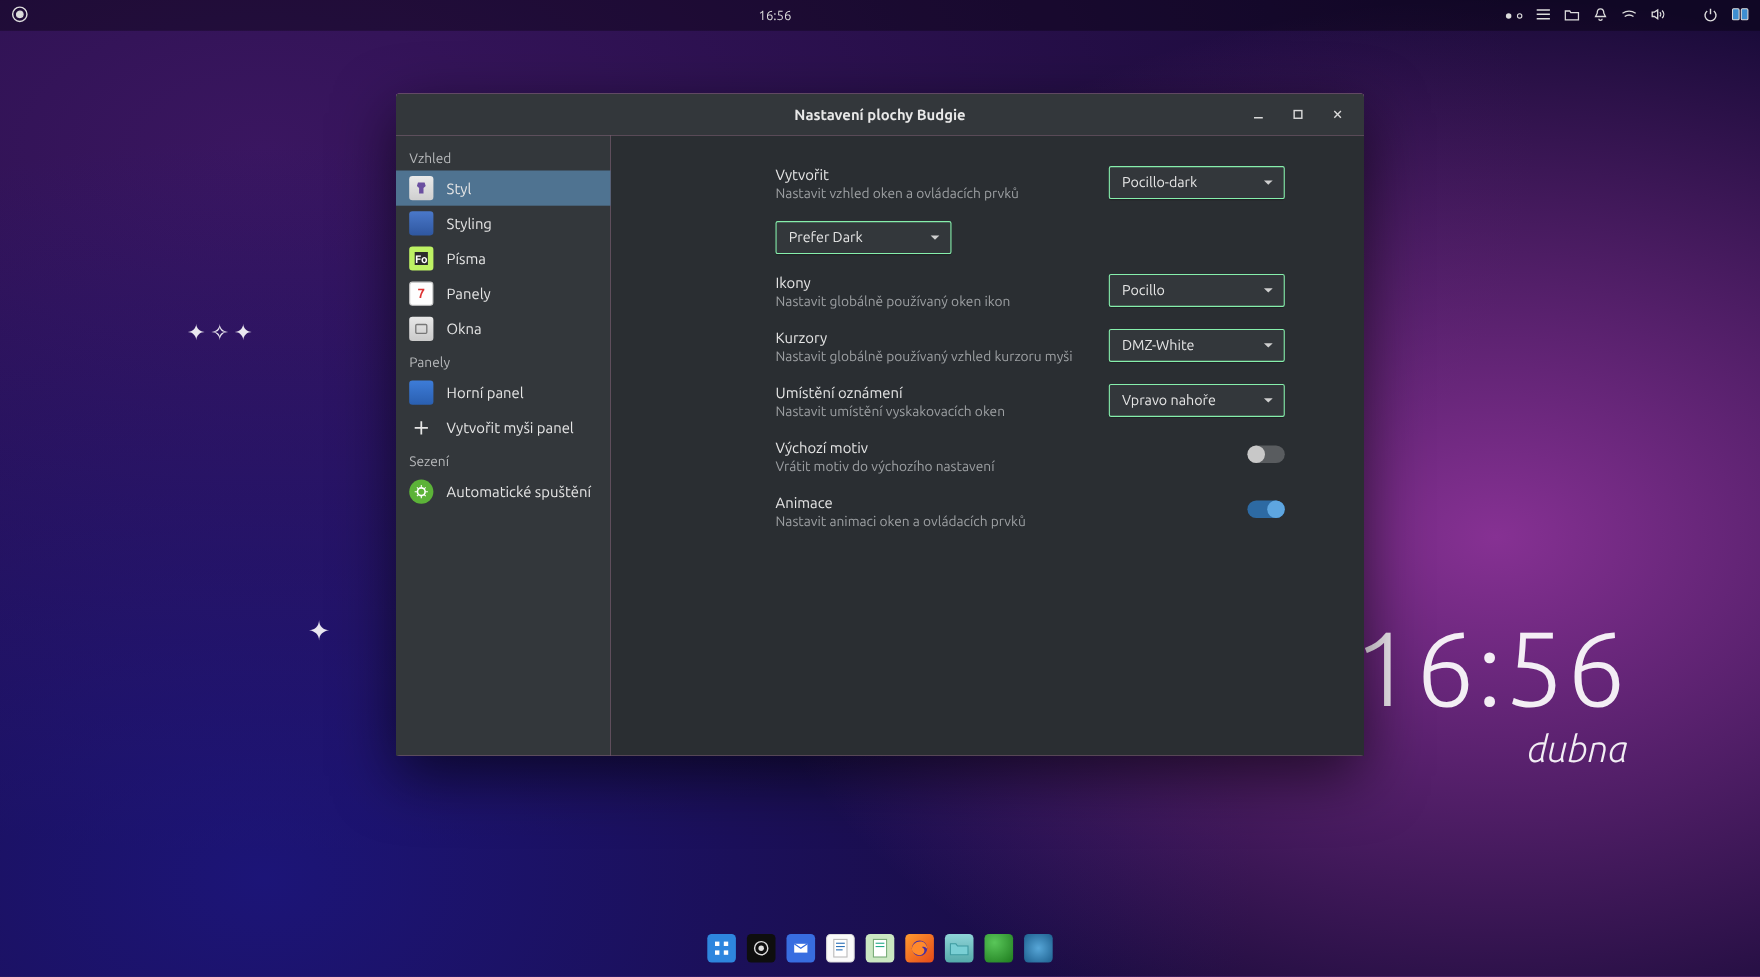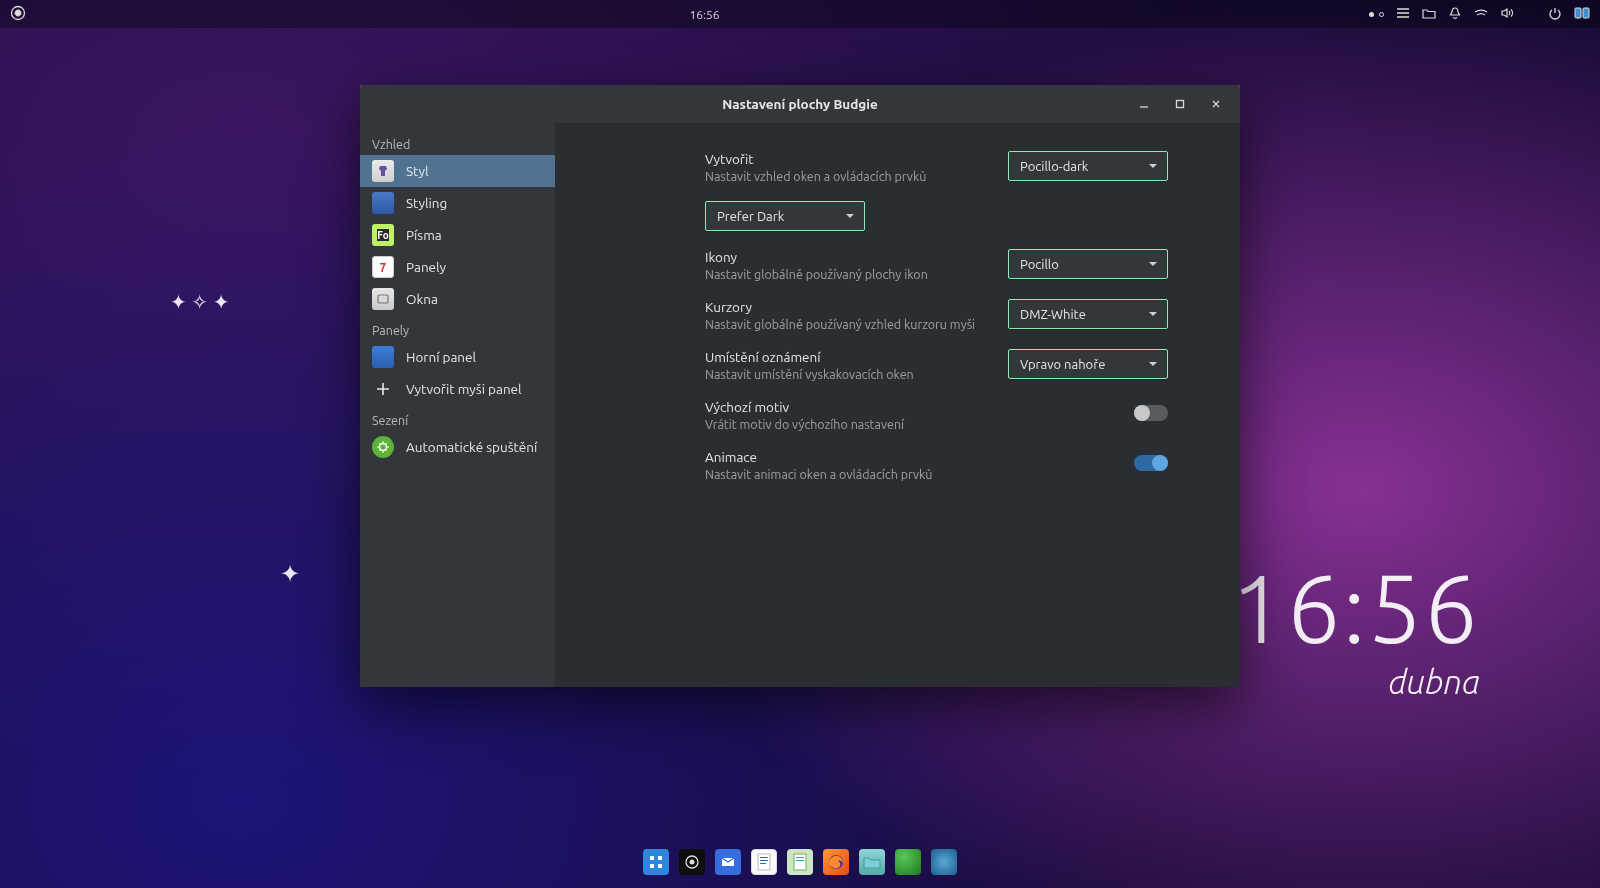"Nastavit globálně používaný plochy ikon" div.d { text: plochy -> oken }
